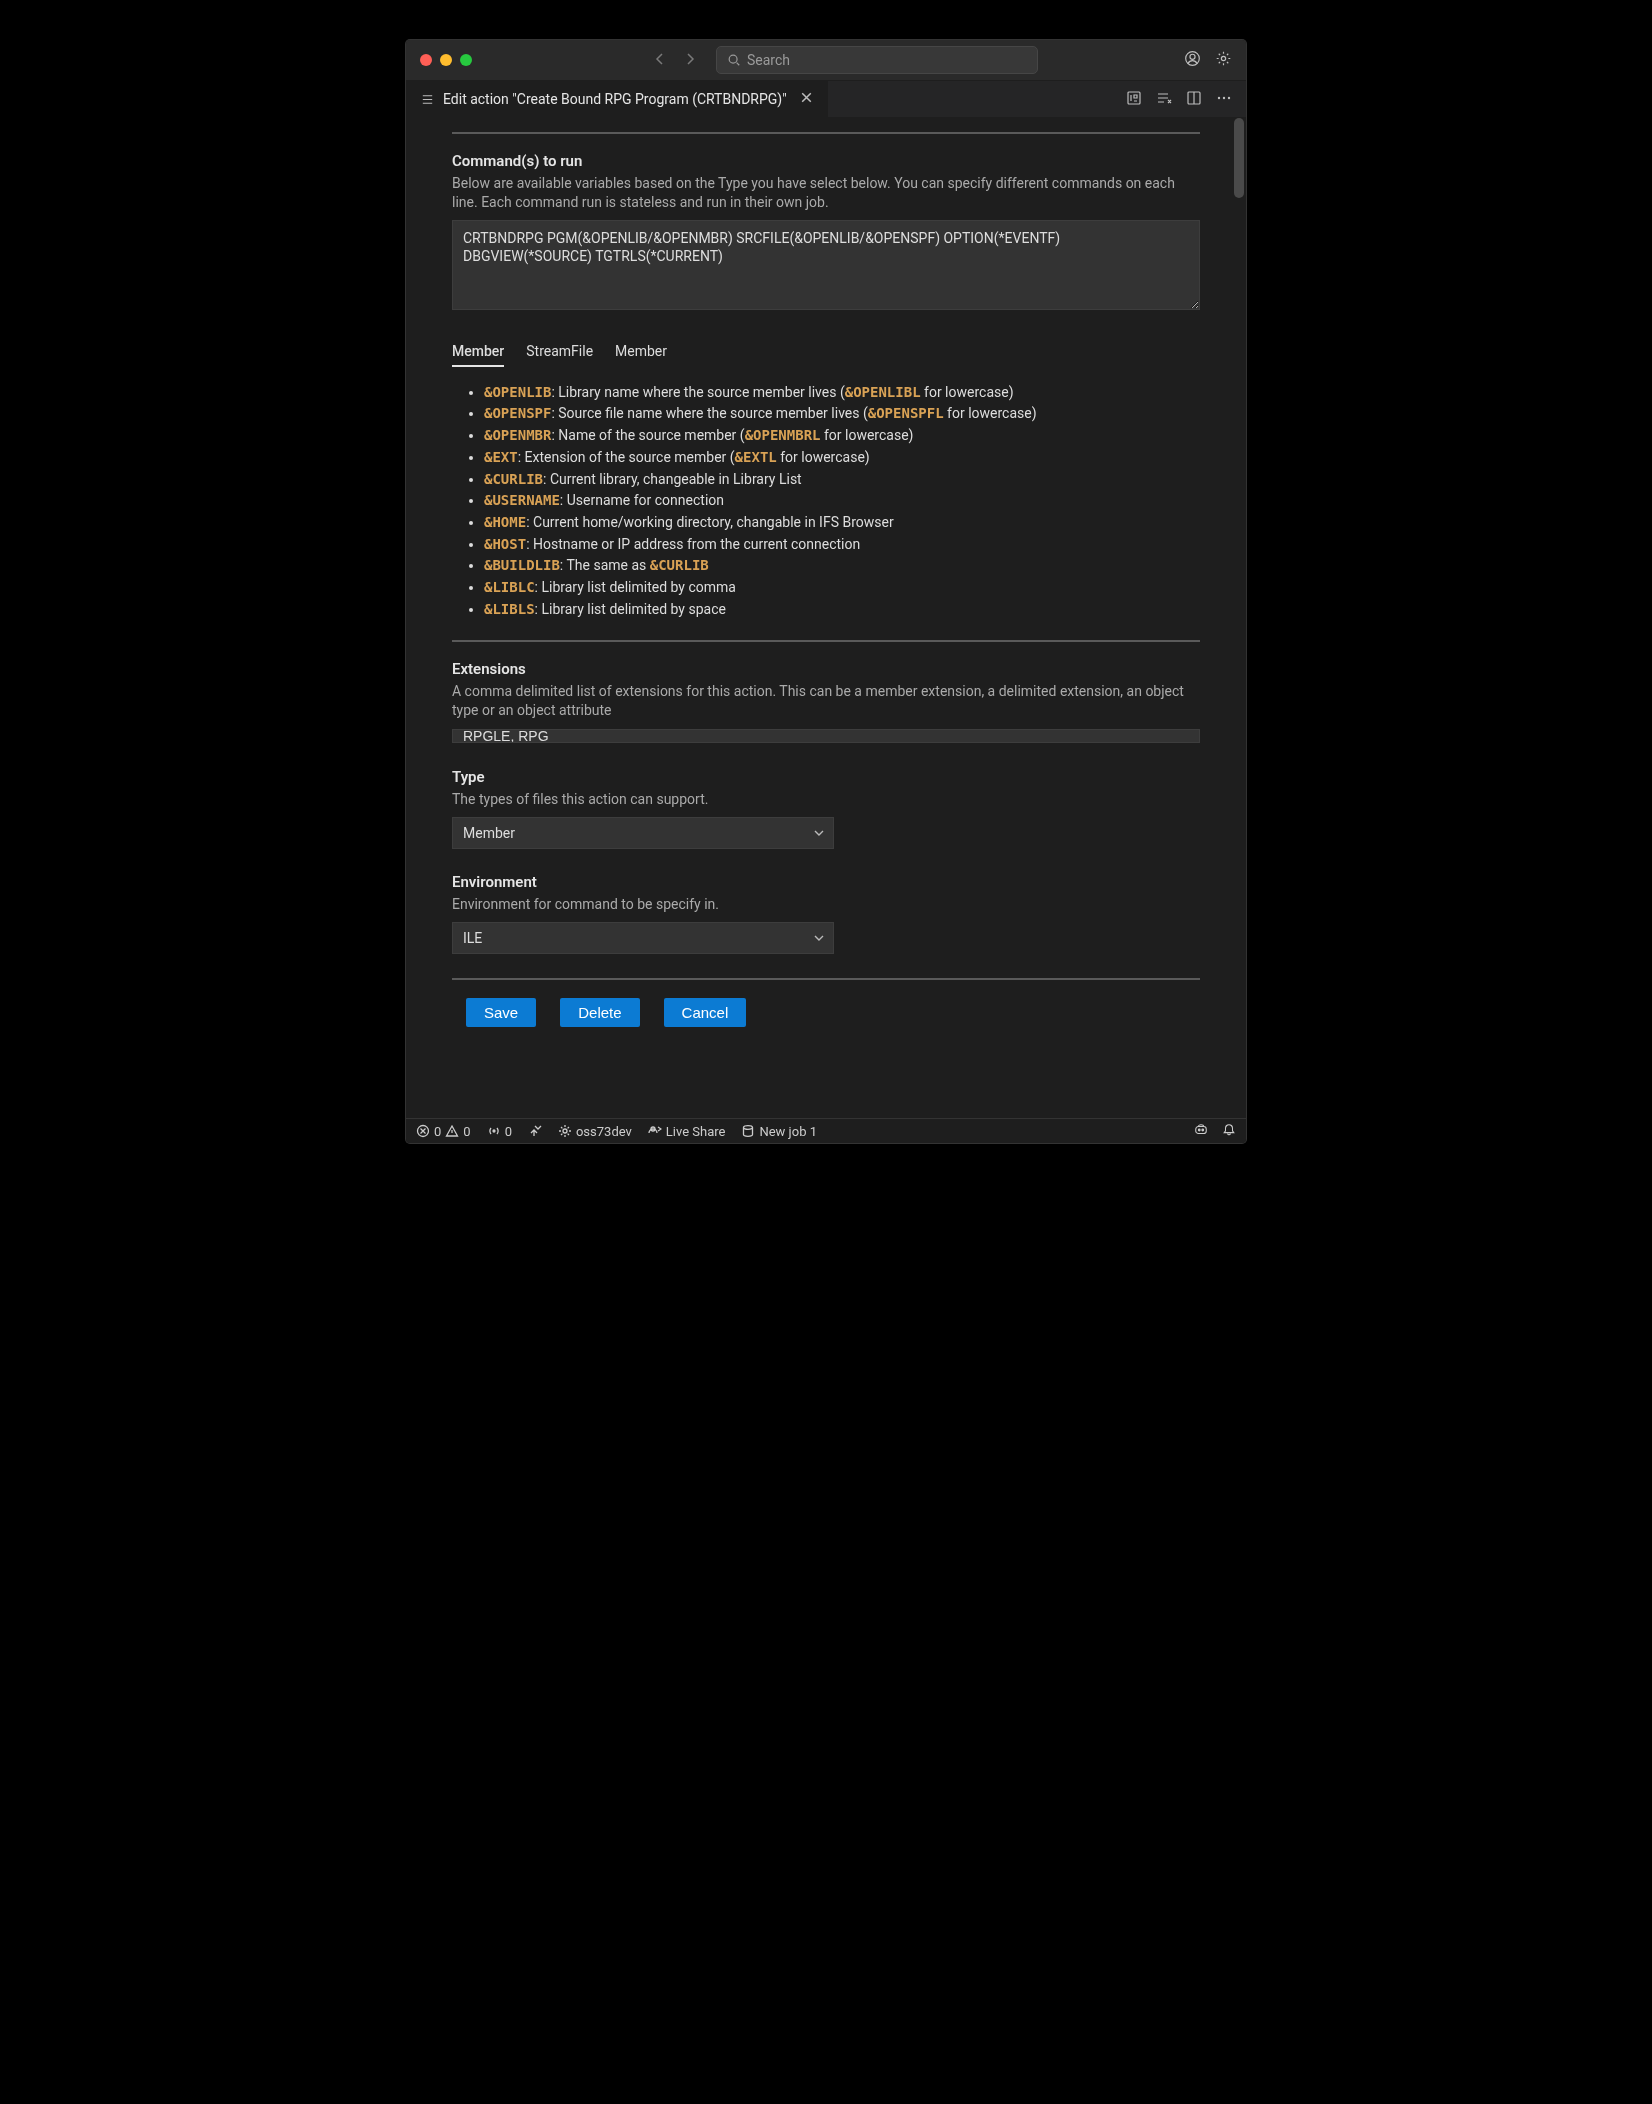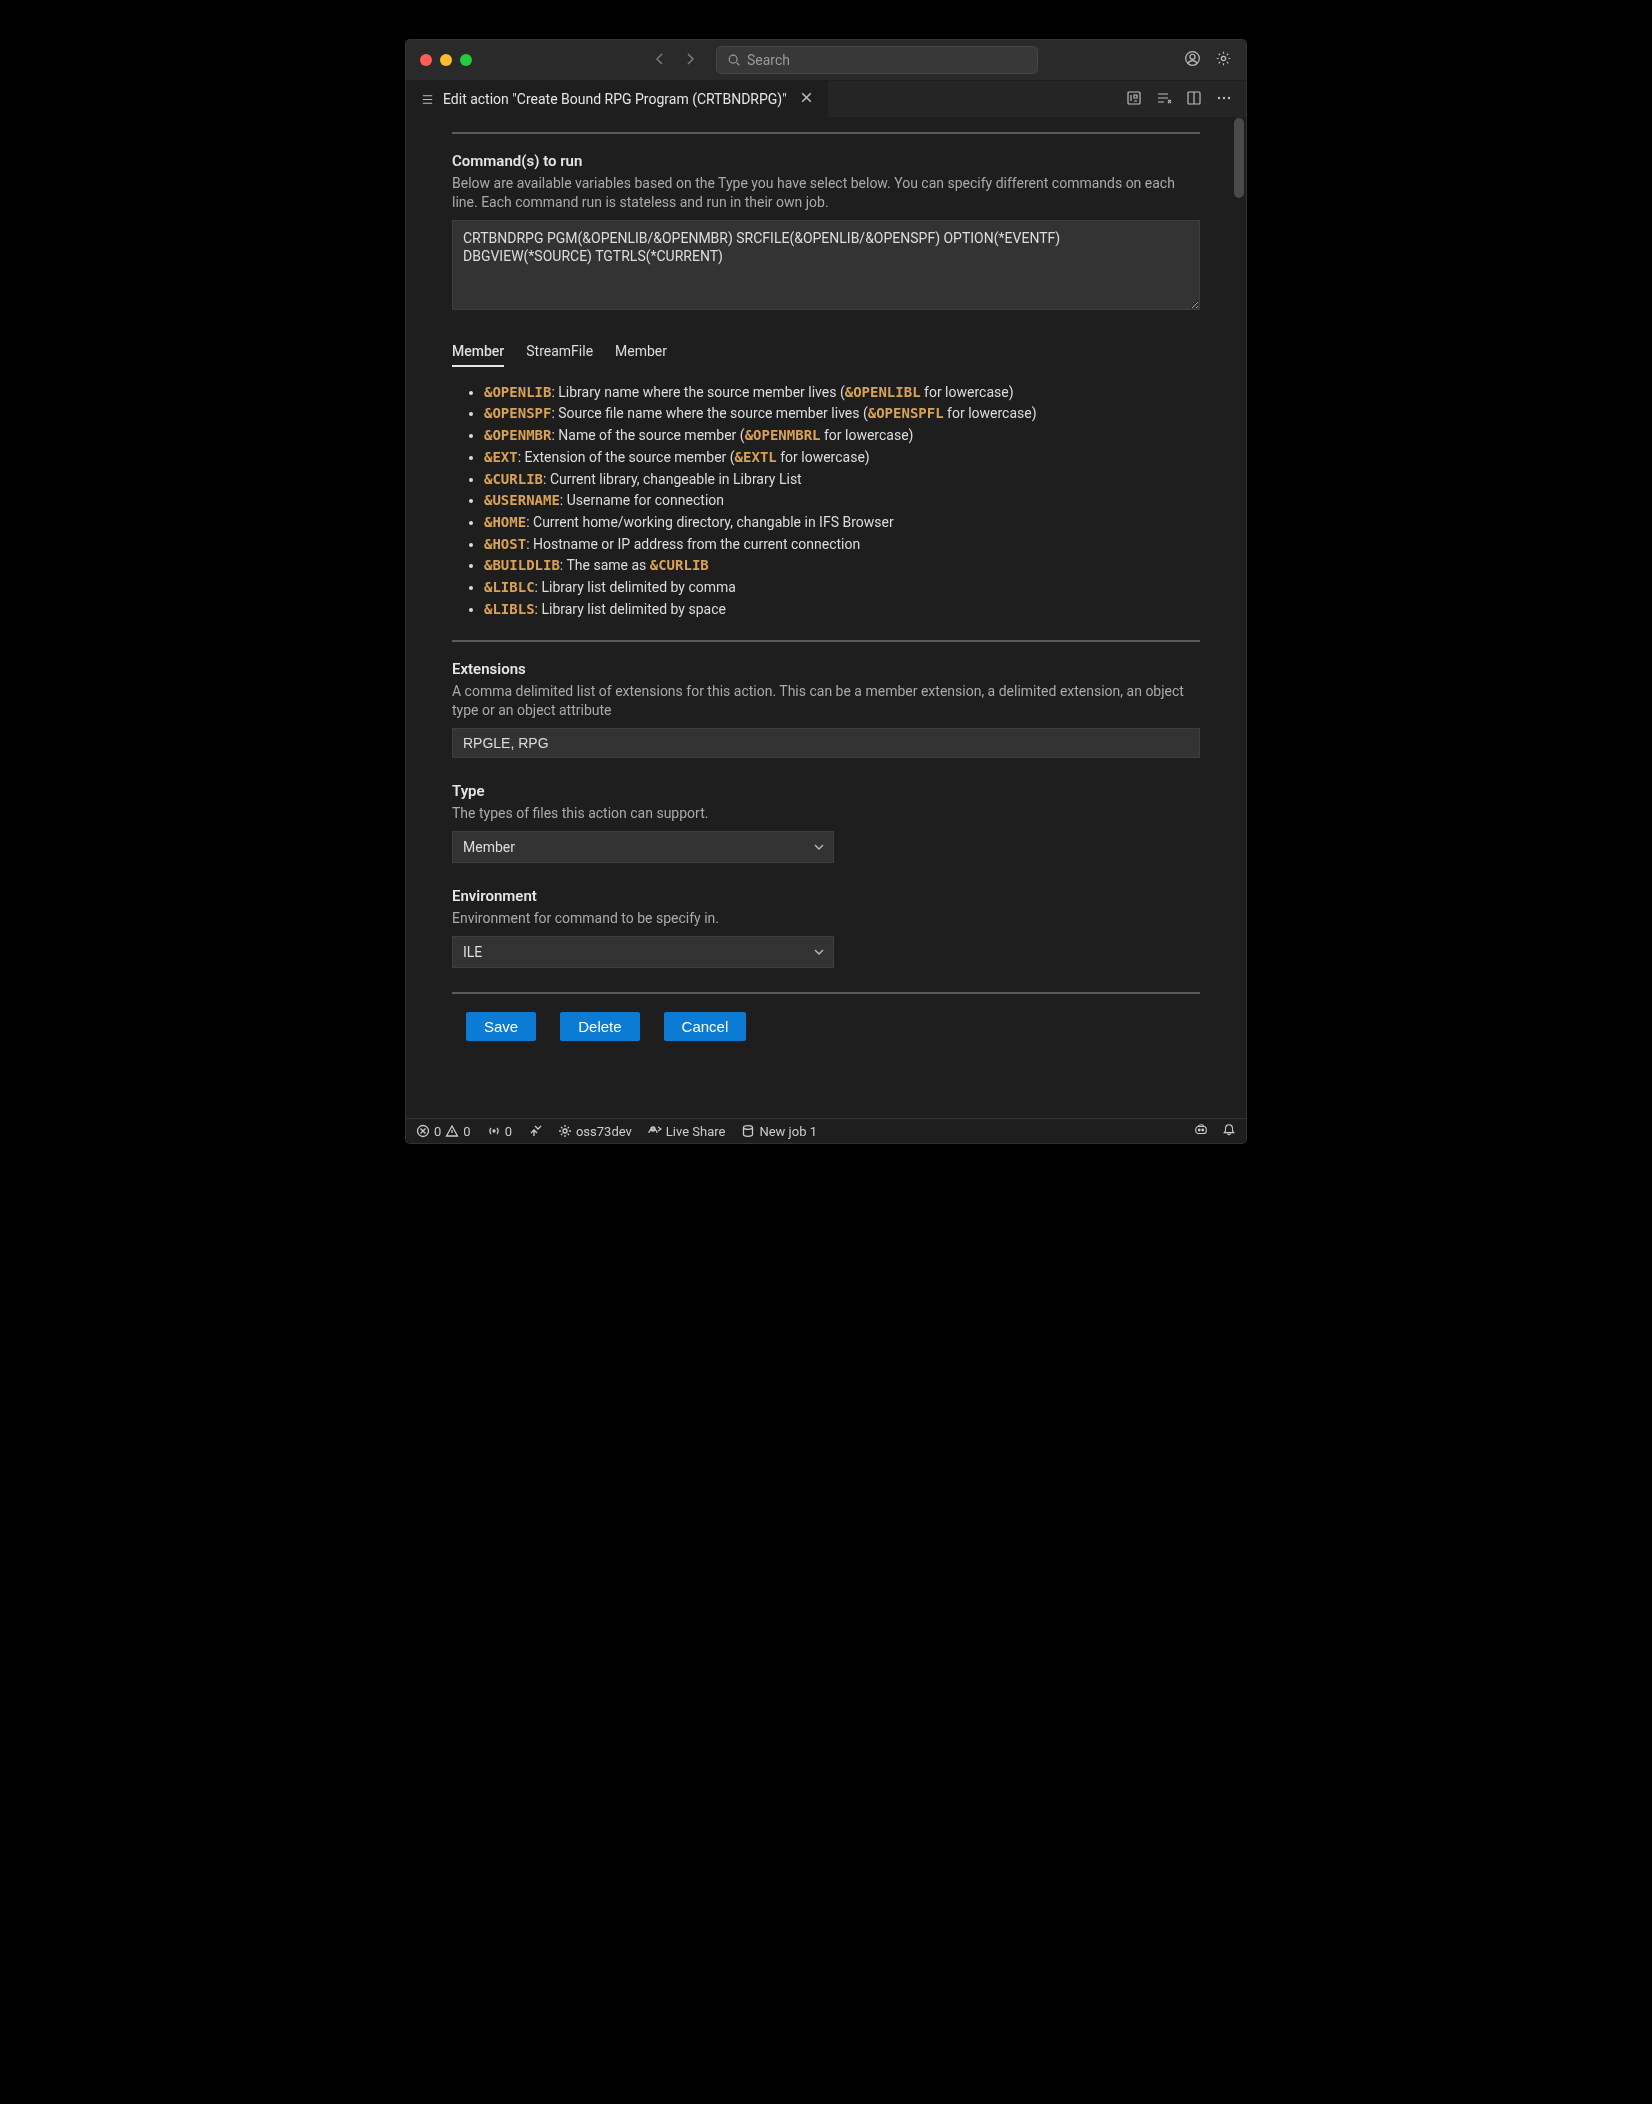"RPGLE, RPG" input[type=text] { height: 30px -> 14px }
